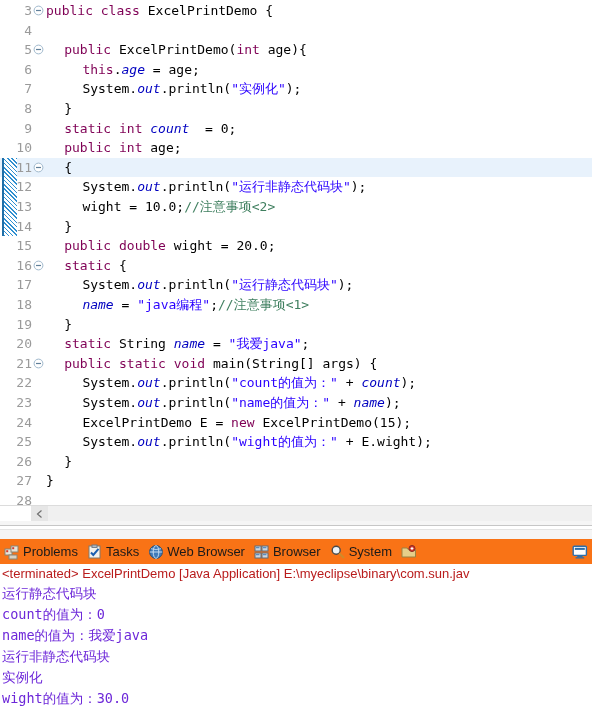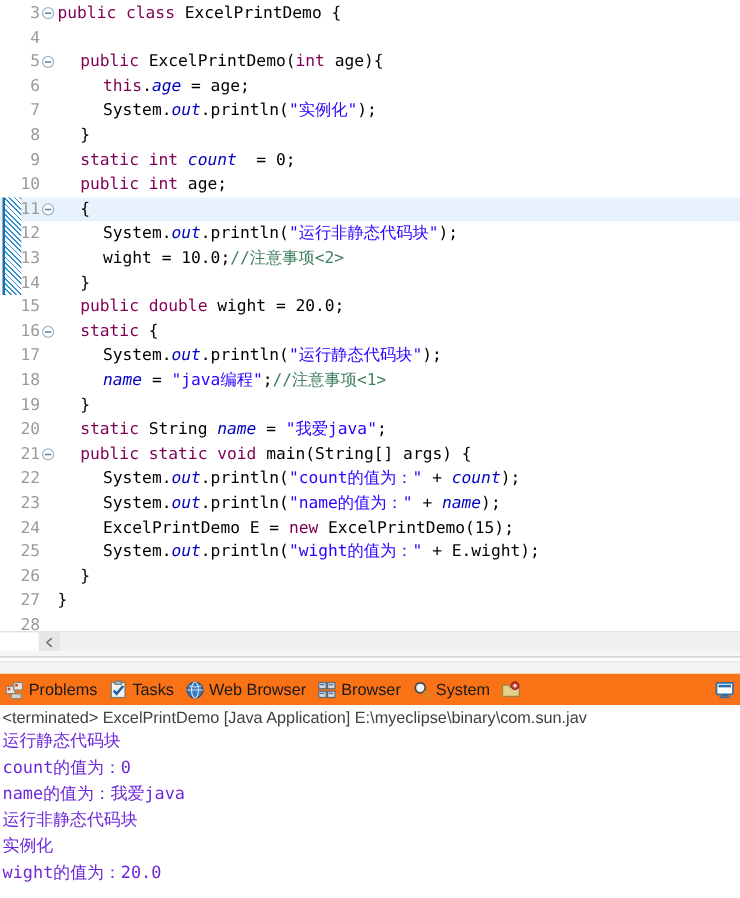"<terminated> ExcelPrintDemo [Java" #console .header { color: #404040 -> #b91c1c }
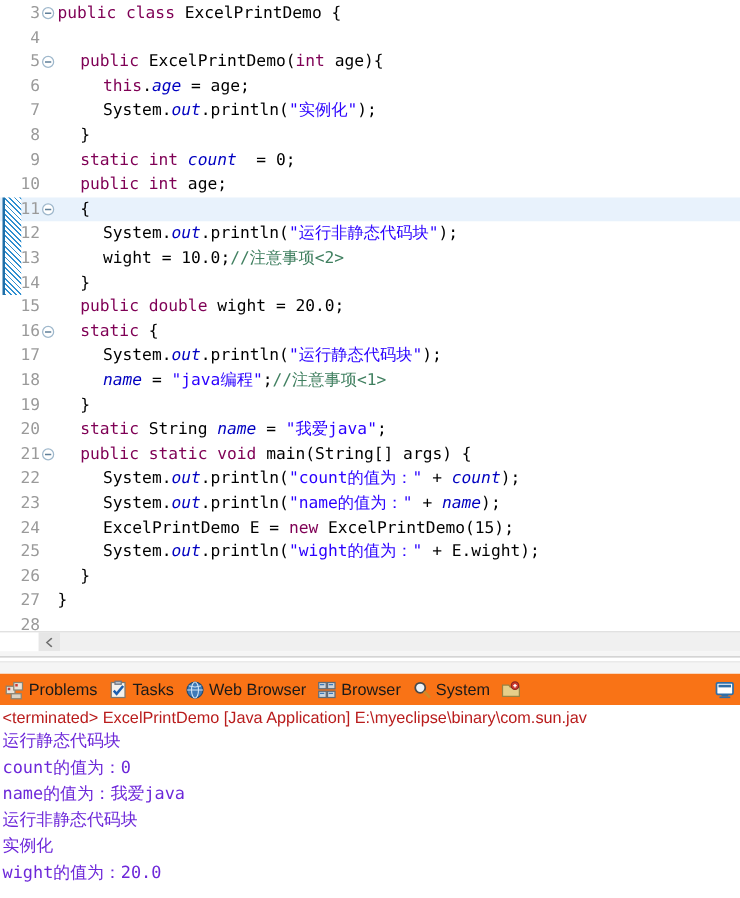"wight的值为：20.0" div.outline { text: 20.0 -> 30.0 }
